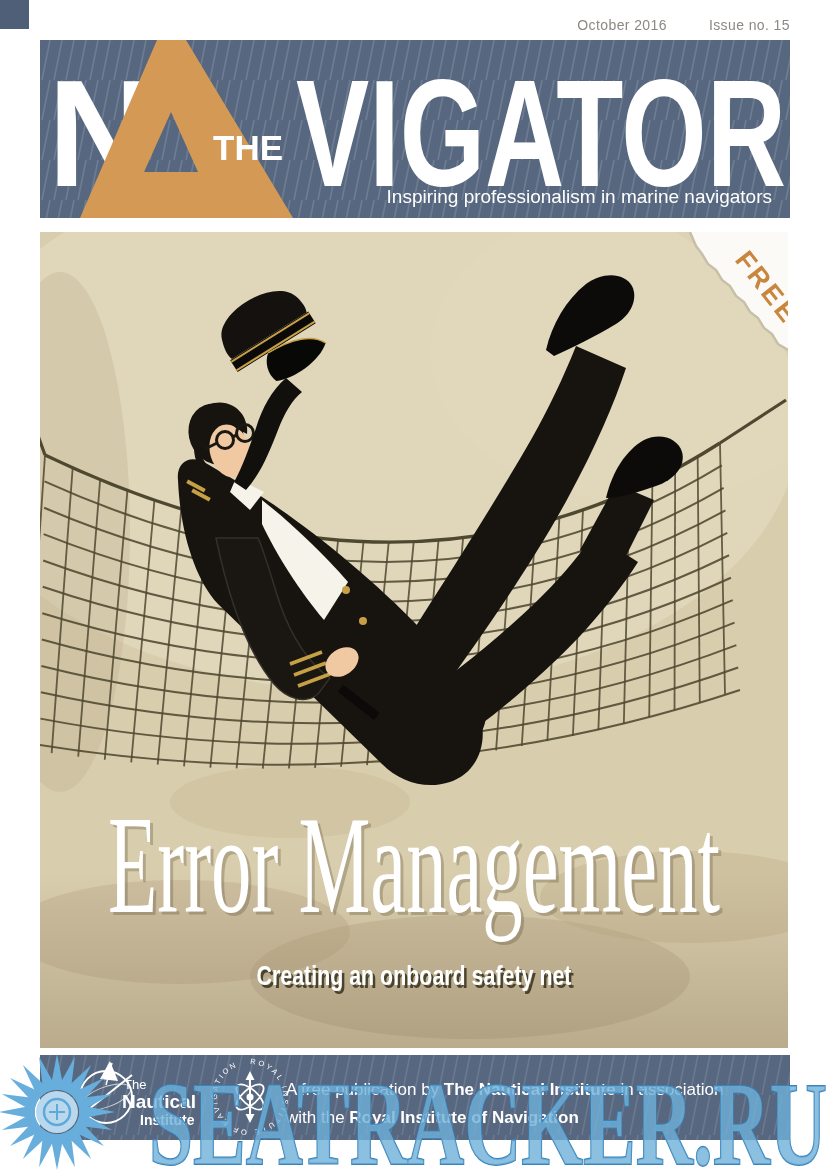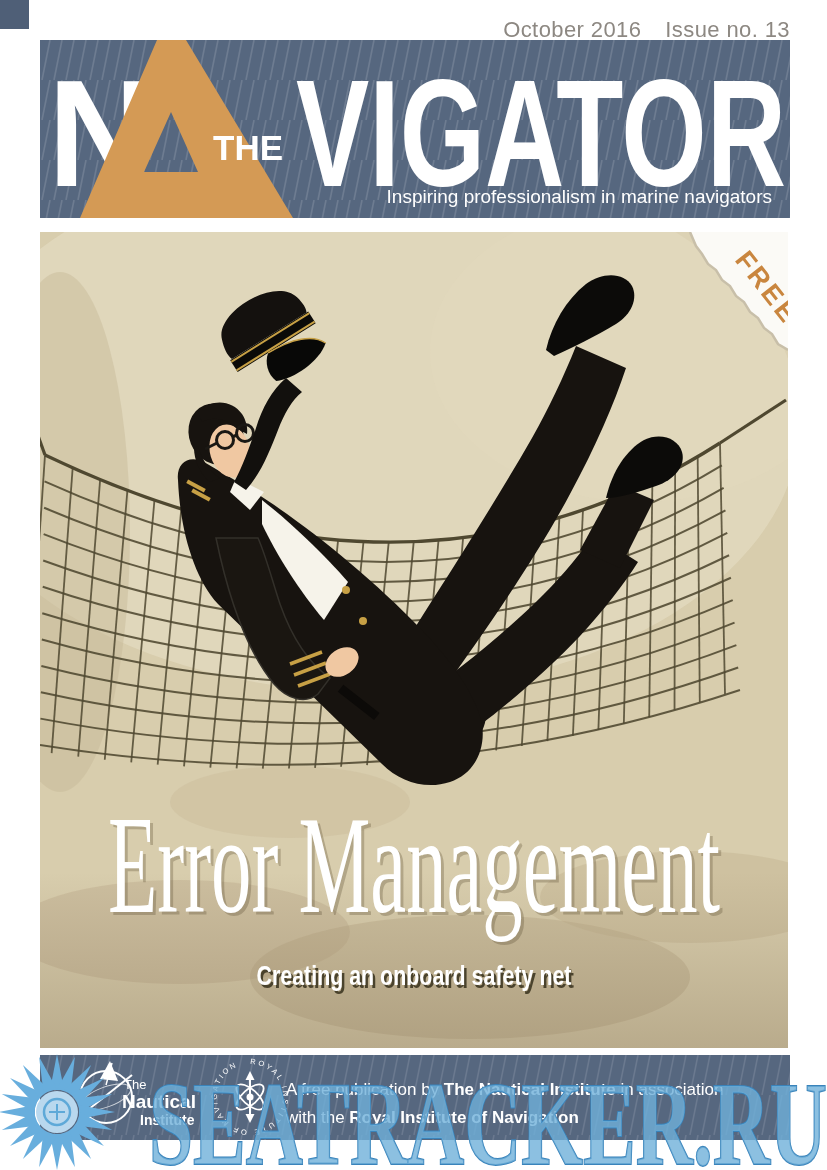"October 2016" #header-line { font-size: 22px -> 14px; gap: 24px -> 42px }
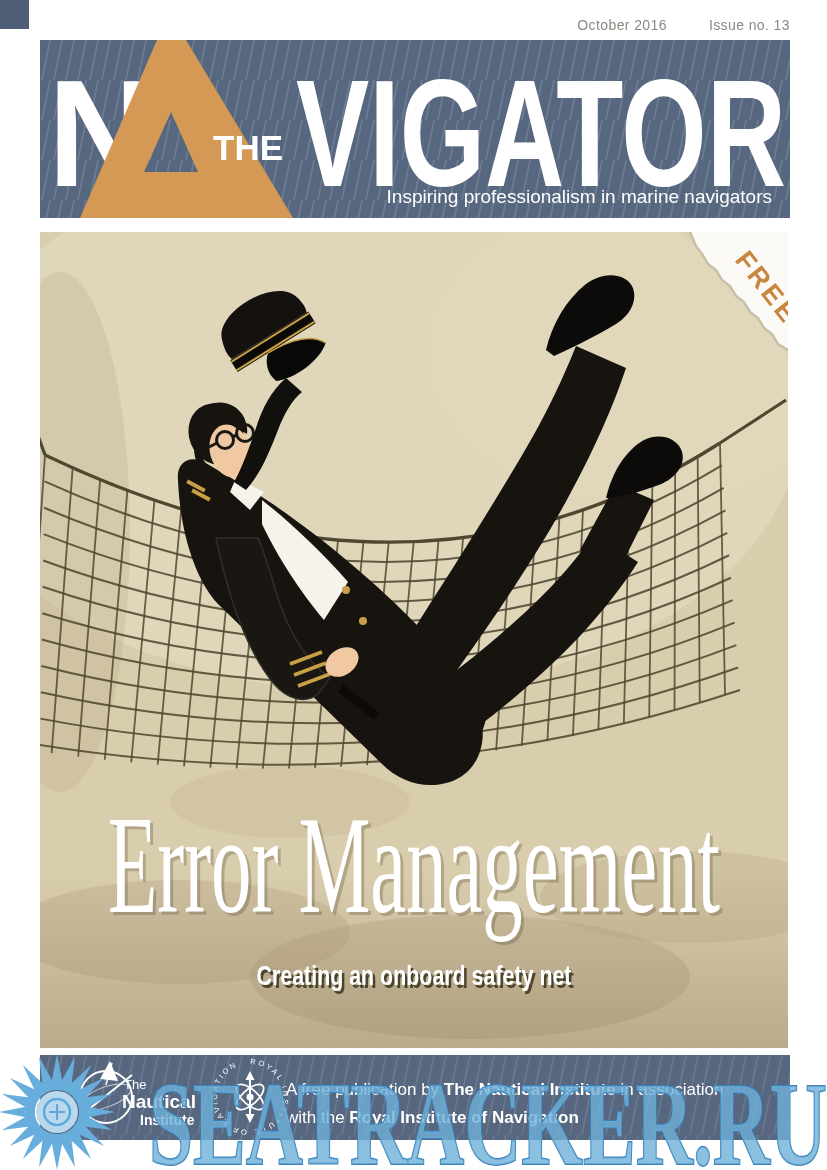"Issue no. 13" span { text: 13 -> 15 }
